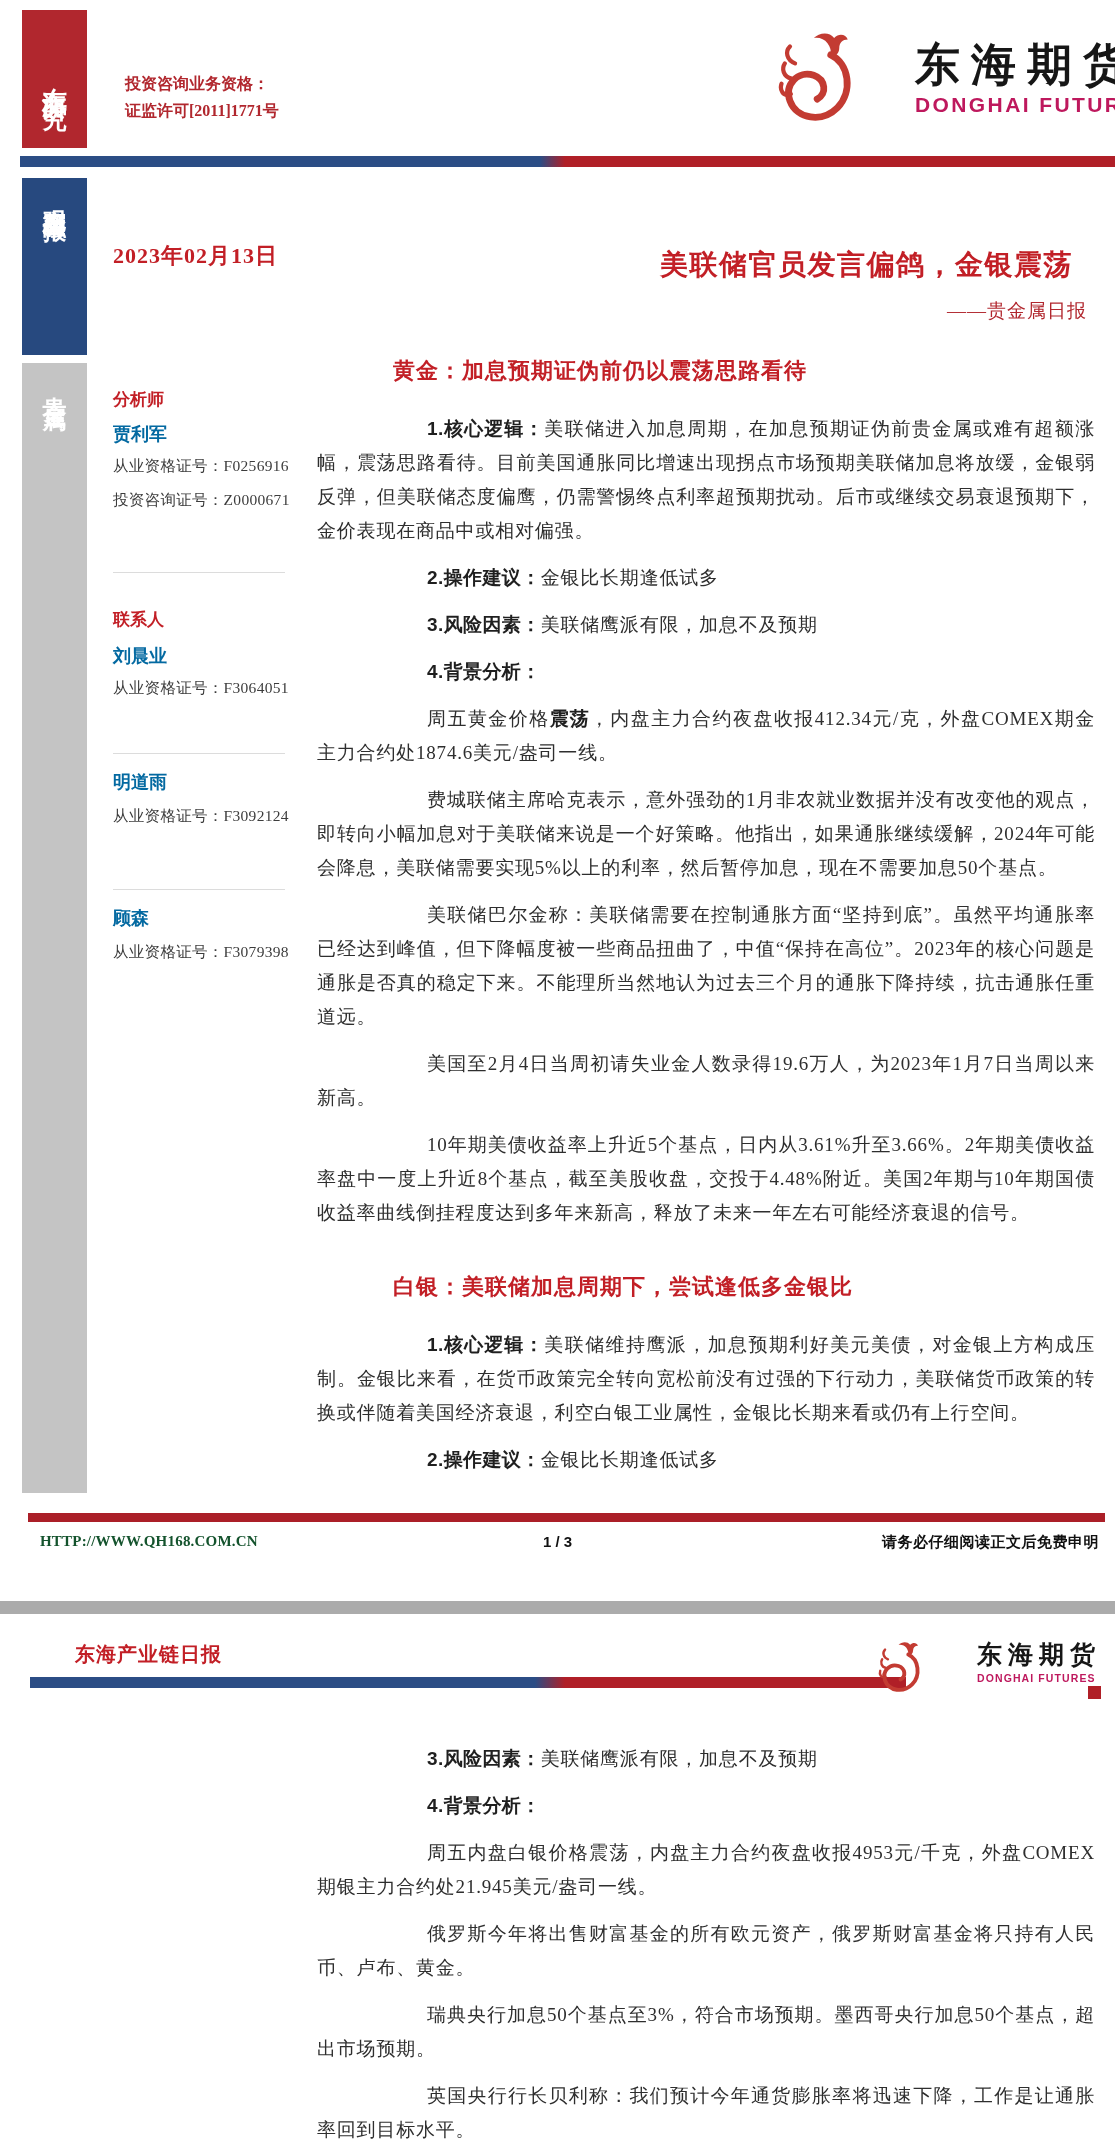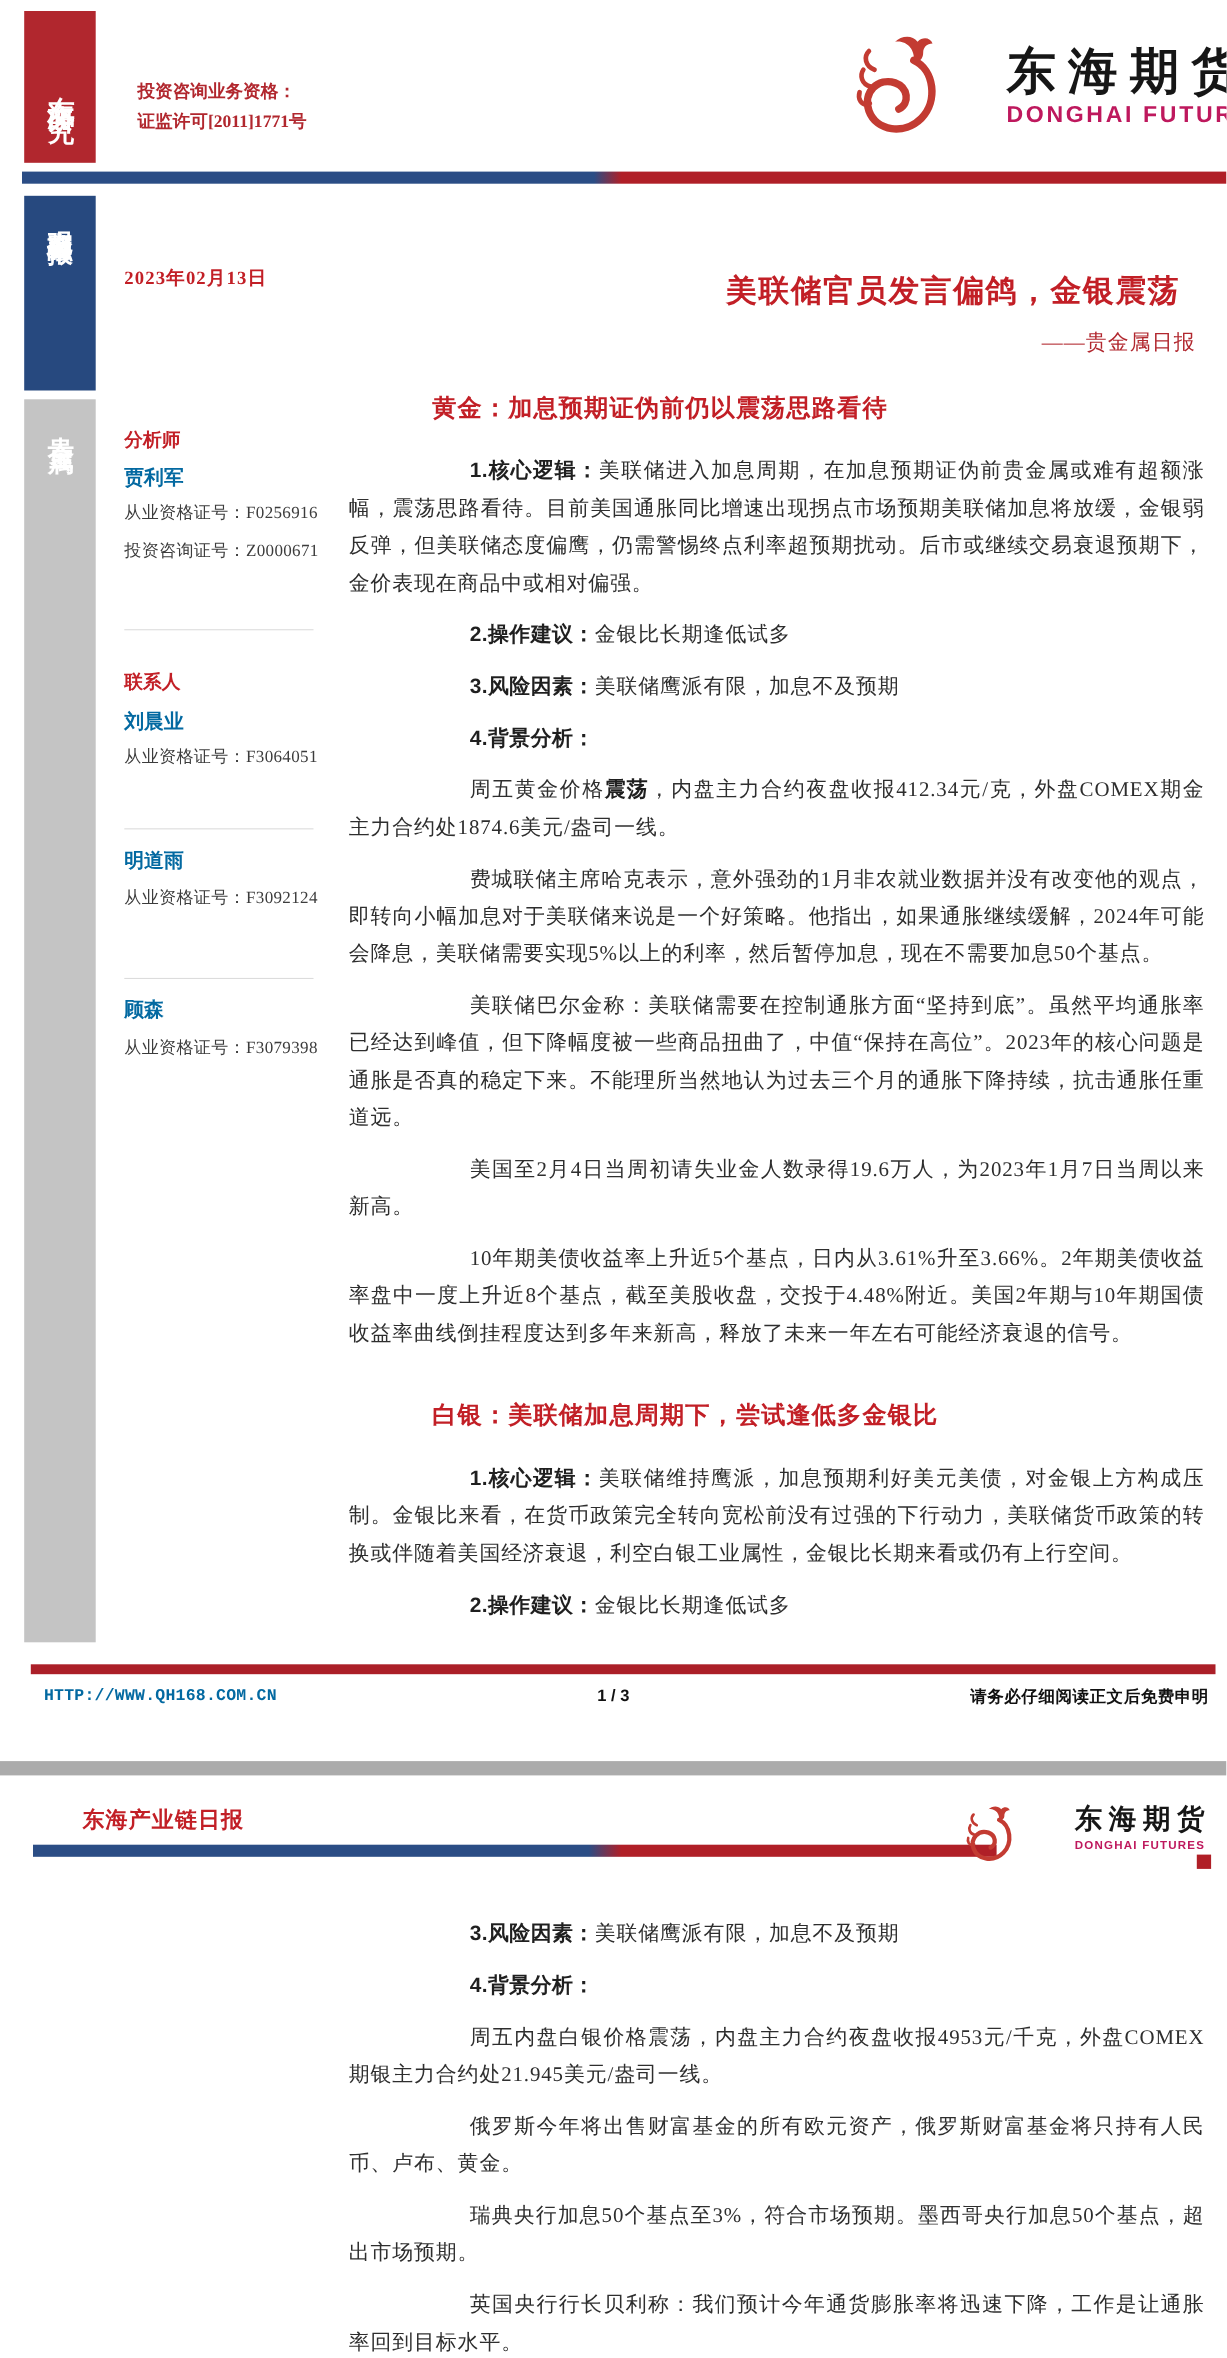"2023年02月13日" .date { font-size: 17px -> 22px }
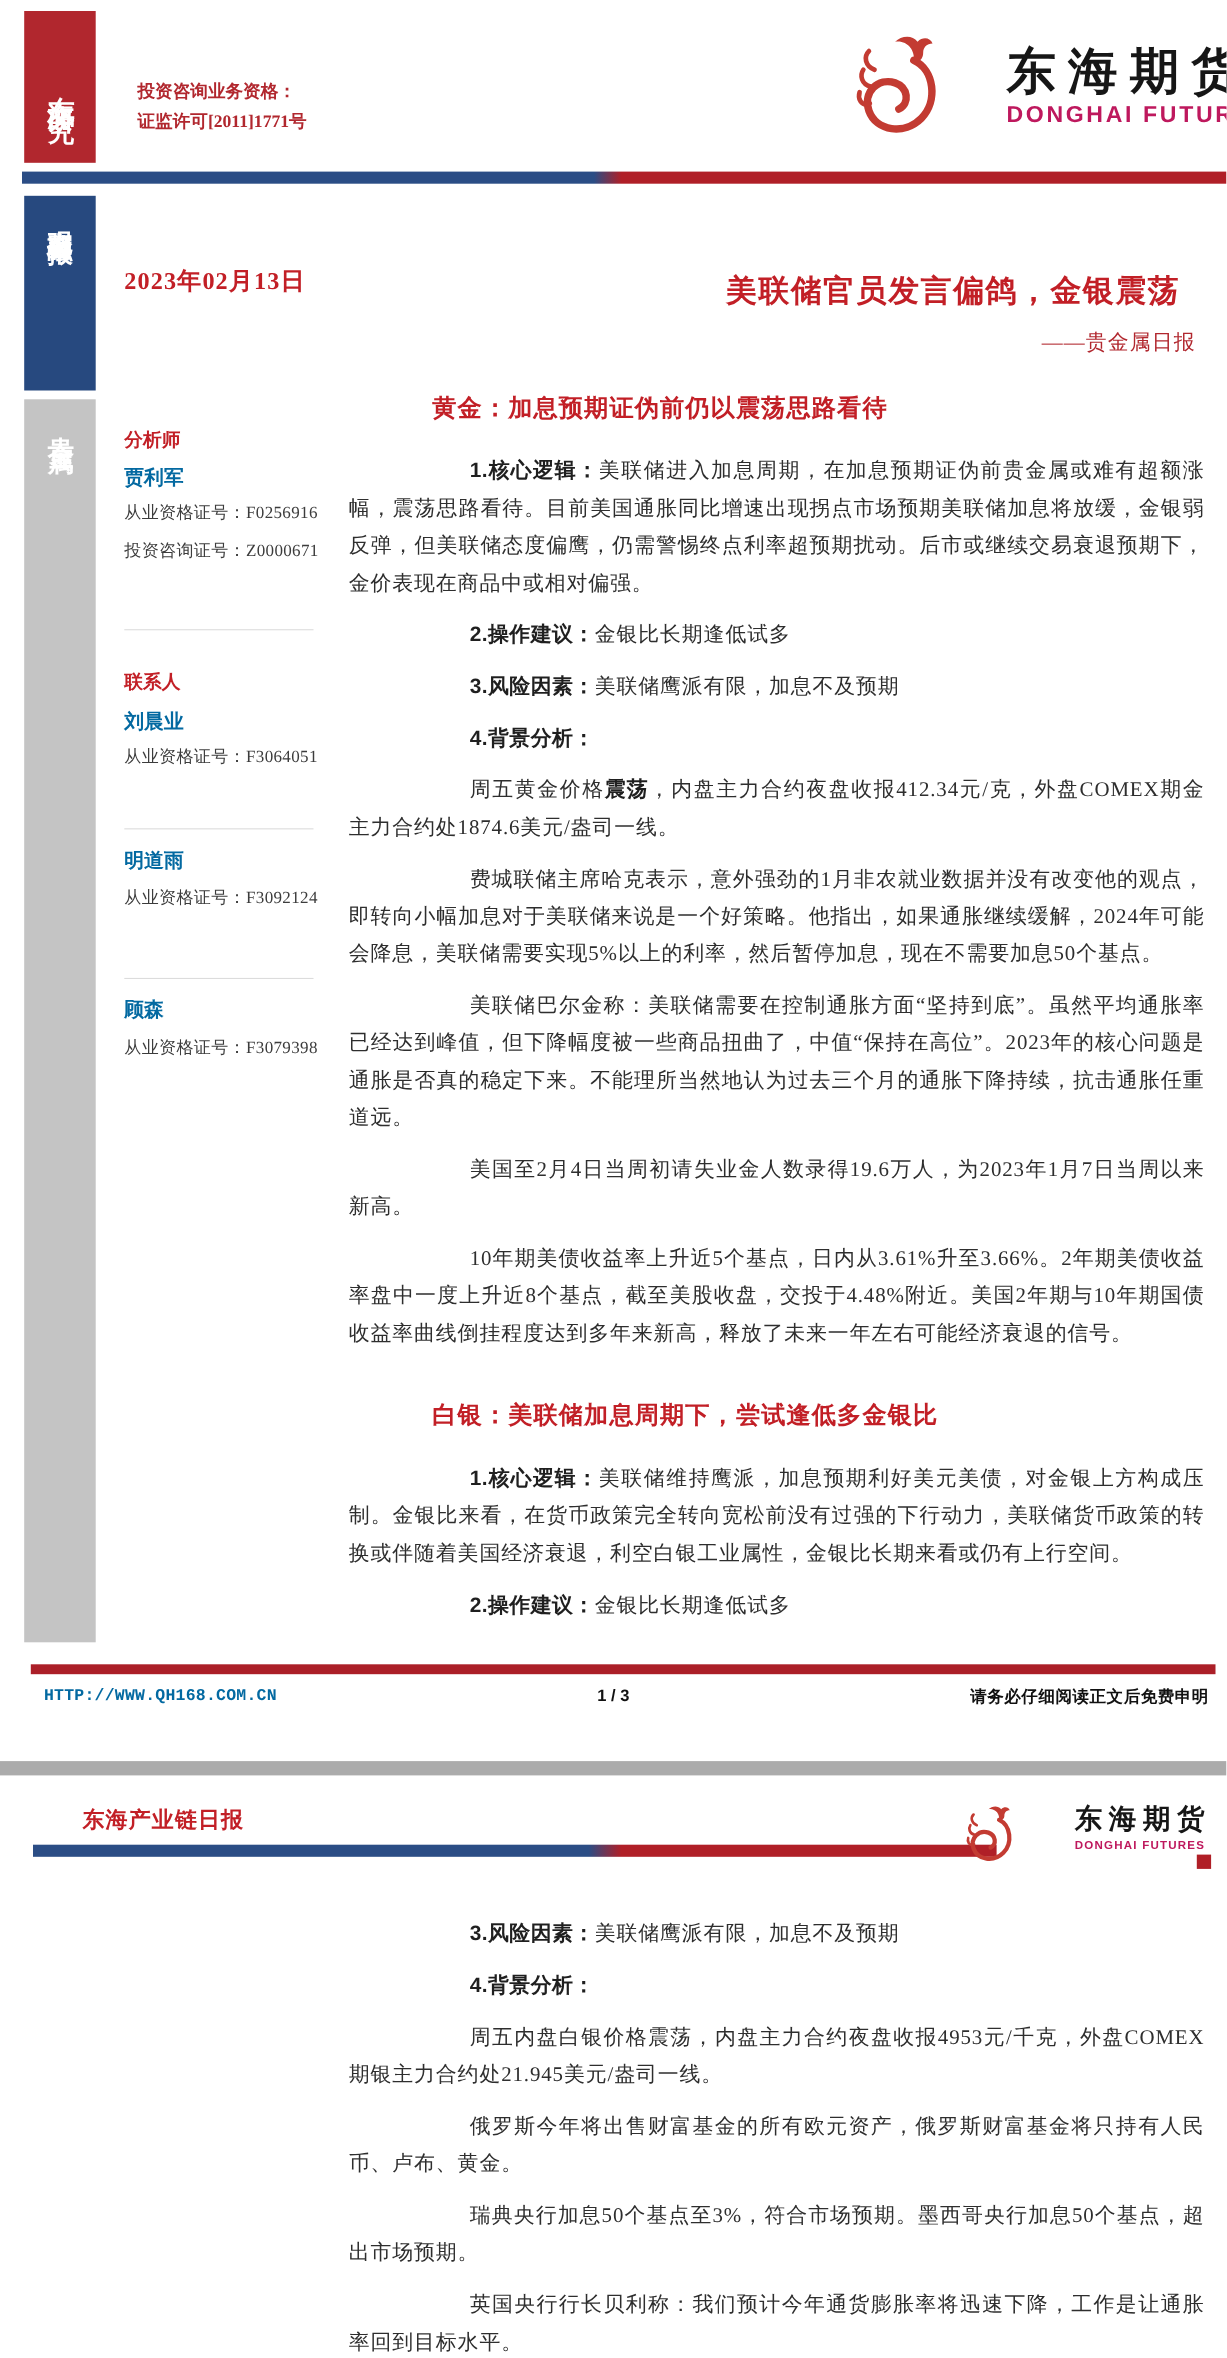"HTTP://WWW.QH168.COM.CN" .footer-url { color: #0369a1 -> #14532d; font-family: Liberation Mono, monospace -> Liberation Serif, serif }
